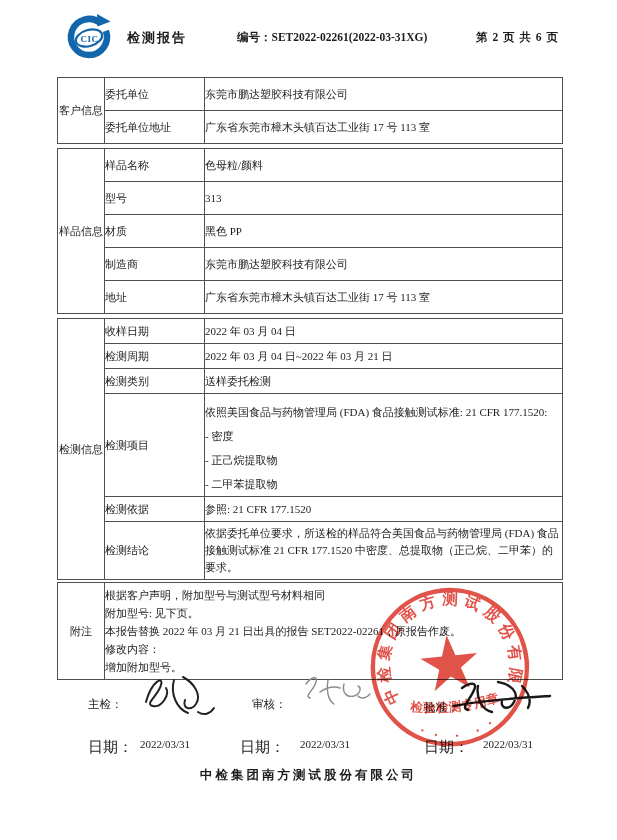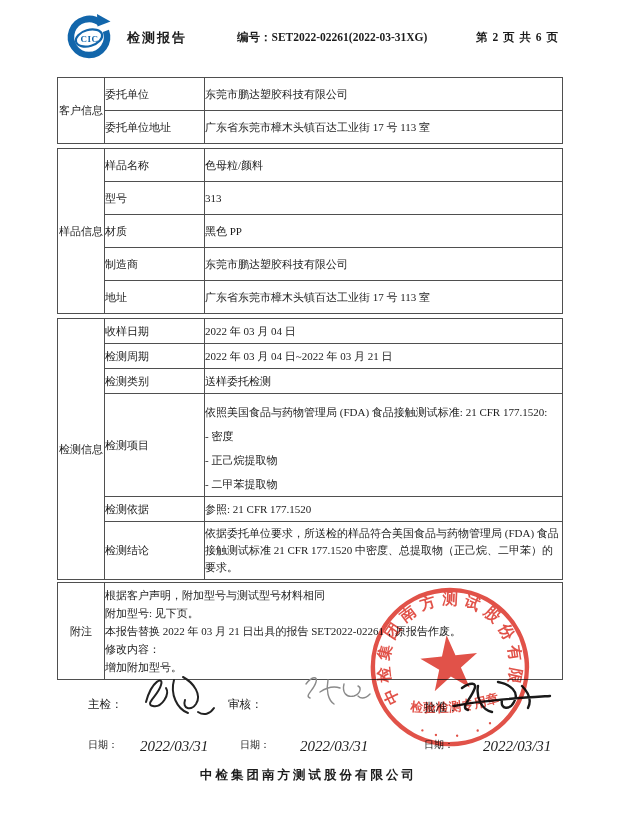"审核：" div.sig-label { left: 228px -> 252px }
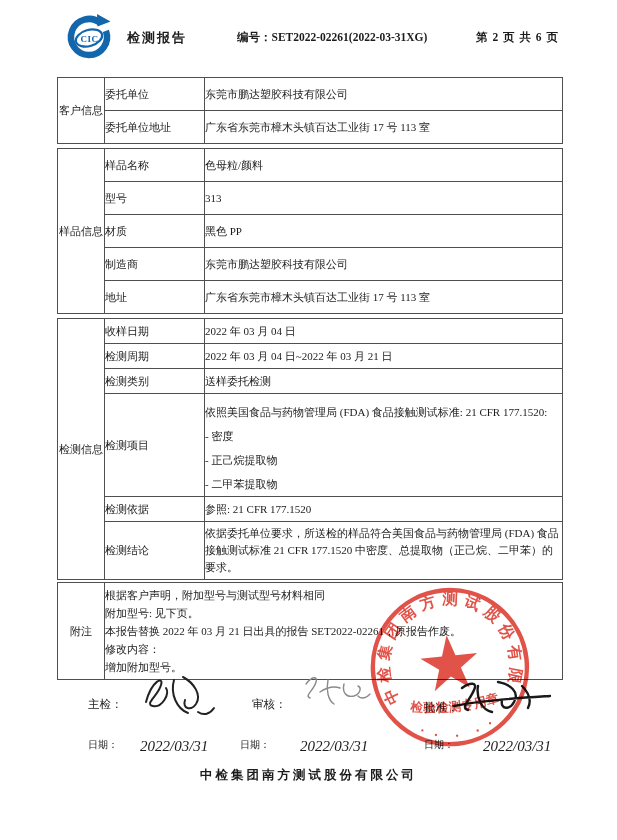"日期：" .date-label { font-size: 10px -> 15px }
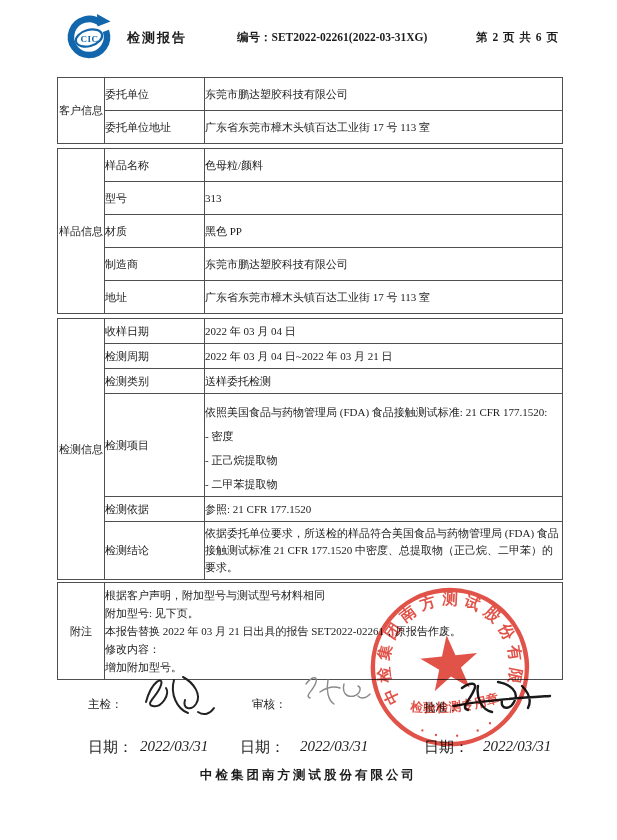"2022/03/31" .date-value { font-size: 15px -> 11px; font-style: italic -> none }
